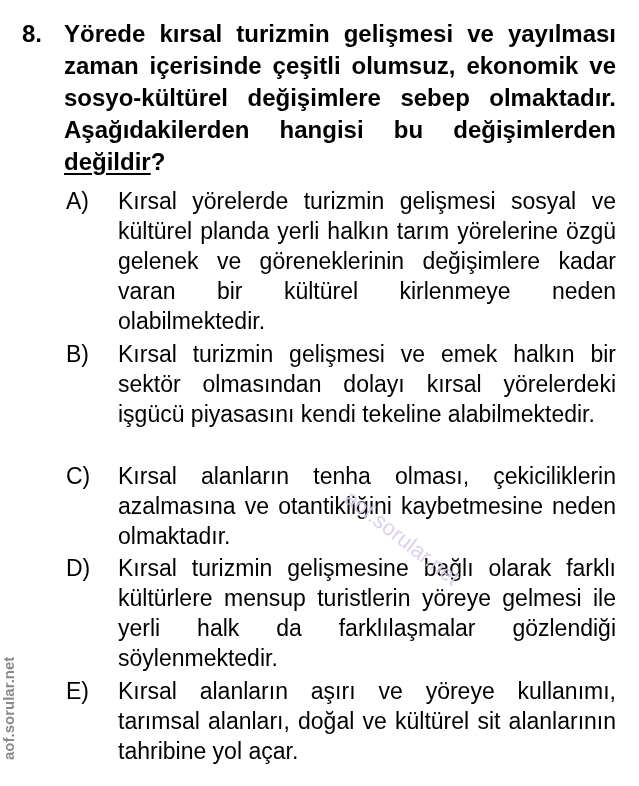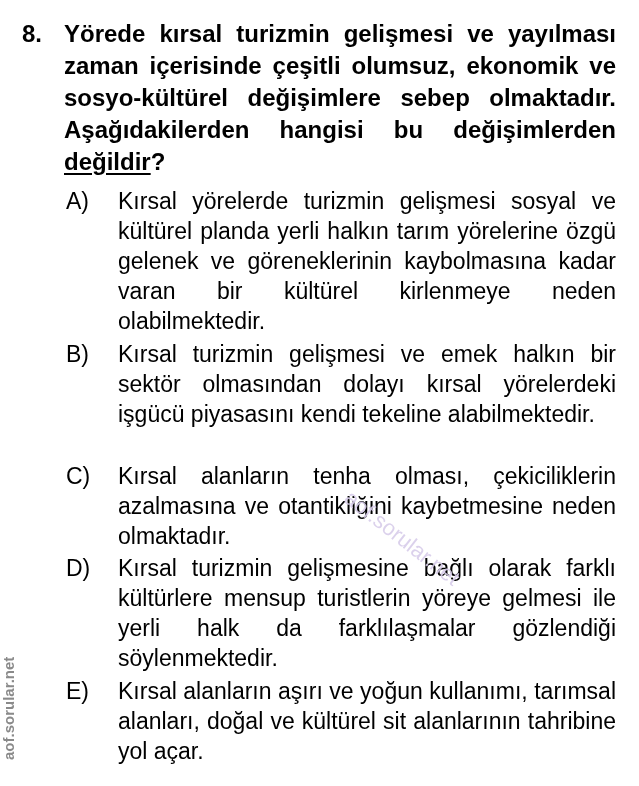"Kırsal yörelerde turizmin gelişmesi" div.opt-text { text: kaybolmasına -> değişimlere }
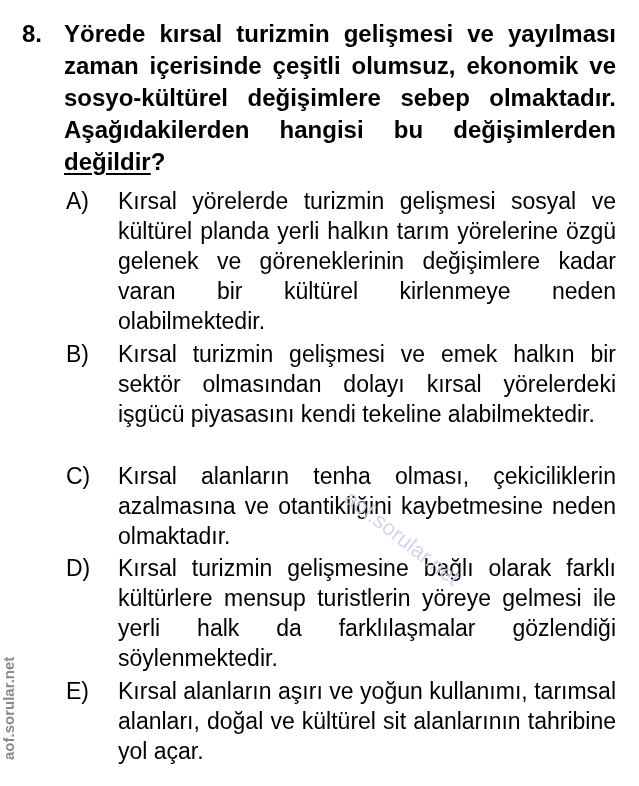"Kırsal alanların aşırı ve yoğun" div.opt-text { text: yoğun -> yöreye }
